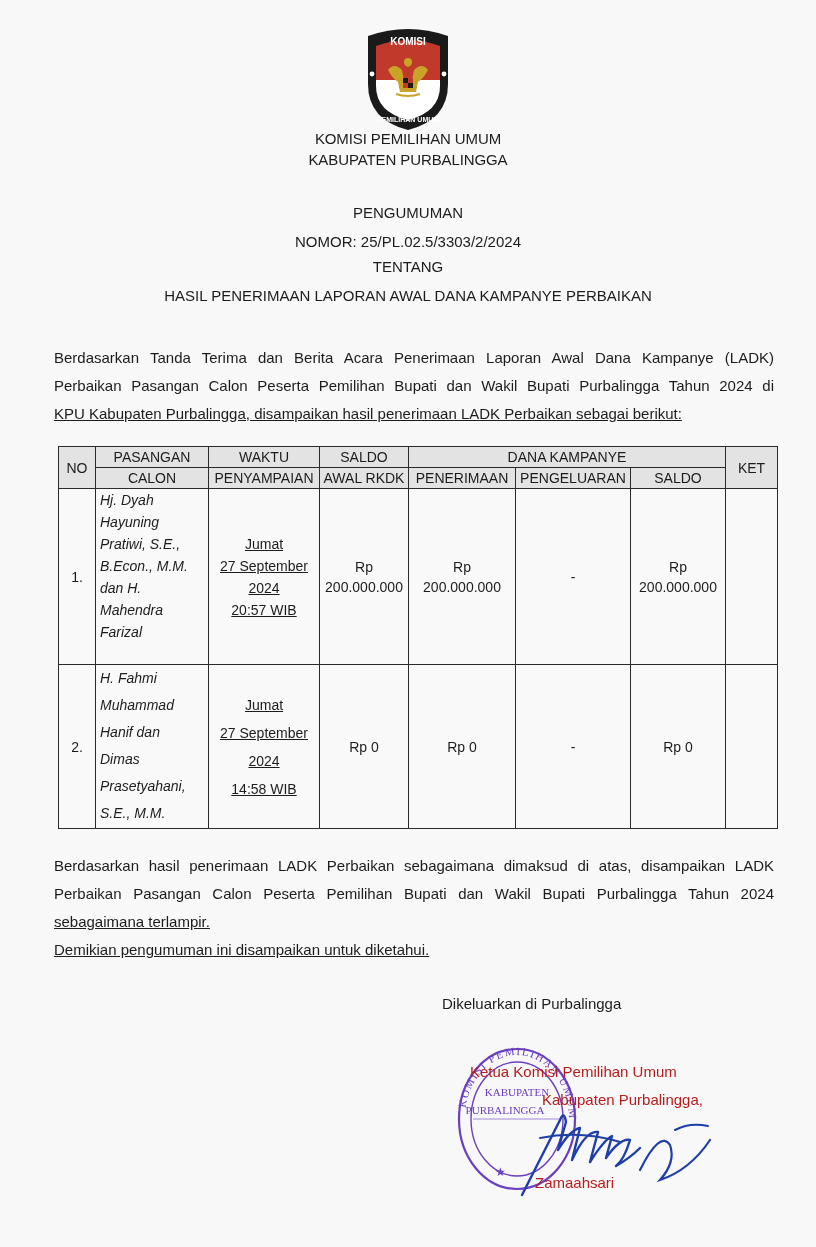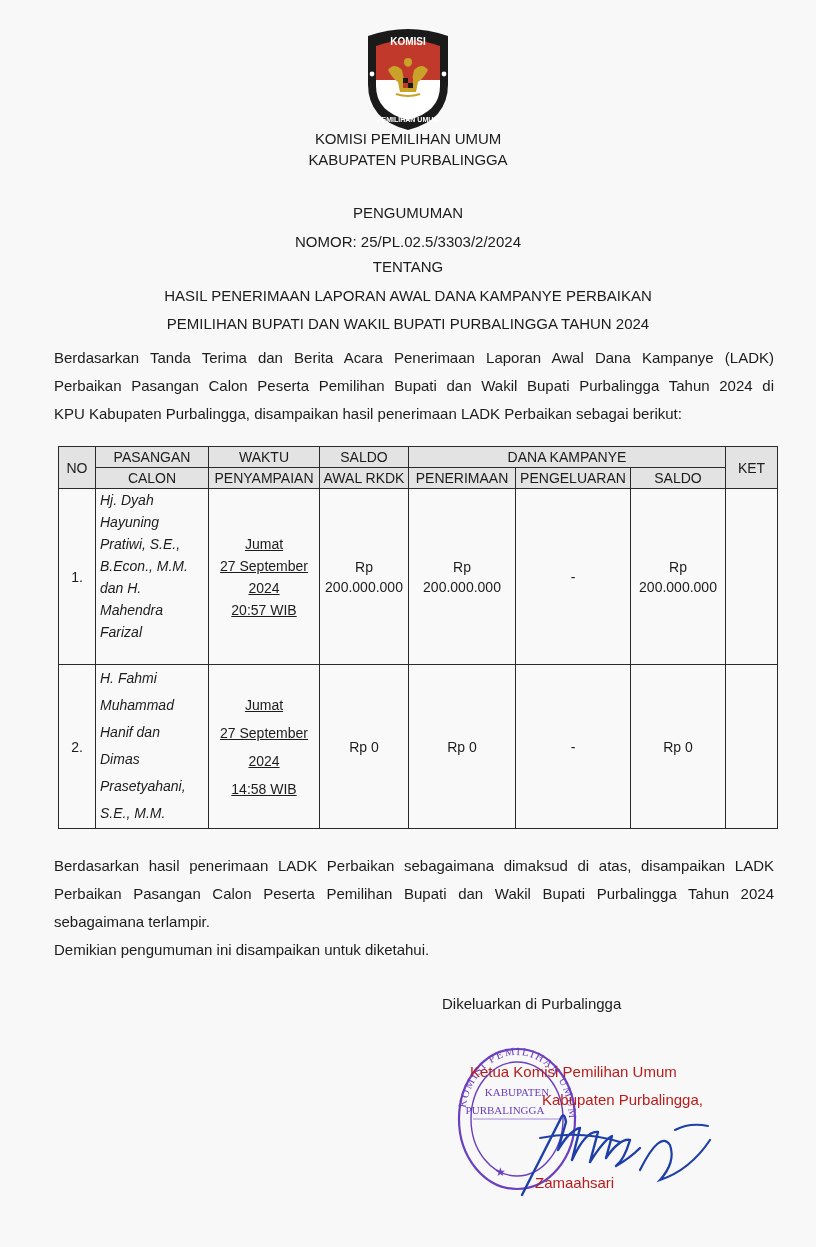"PEMILIHAN BUPATI DAN WAKIL BUPATI" div.title-line { html: <div>PEMILIHAN BUPATI DAN WAKIL BUPATI PURBALINGGA TAHUN 2024</div> -> none }
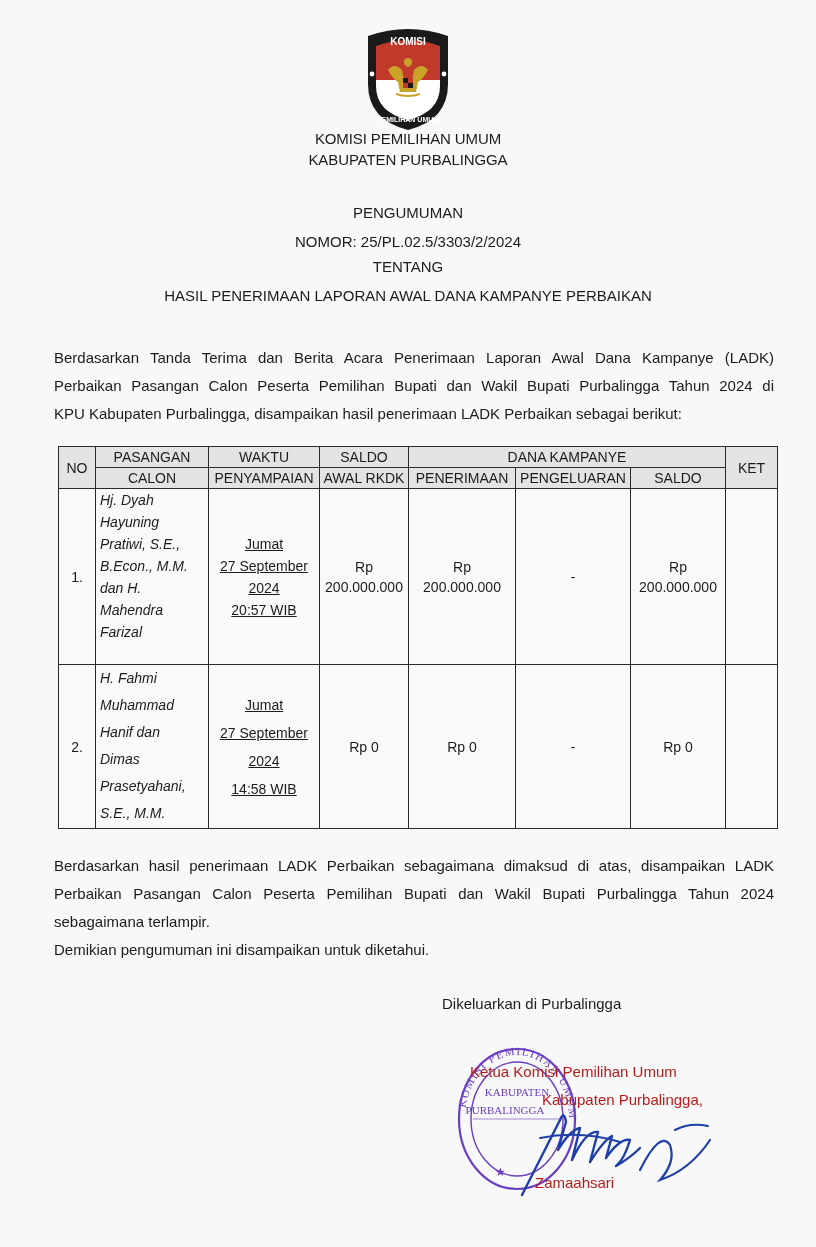"KPU Kabupaten Purbalingga, disampaikan" .para .line.last { text-decoration: none -> underline }
